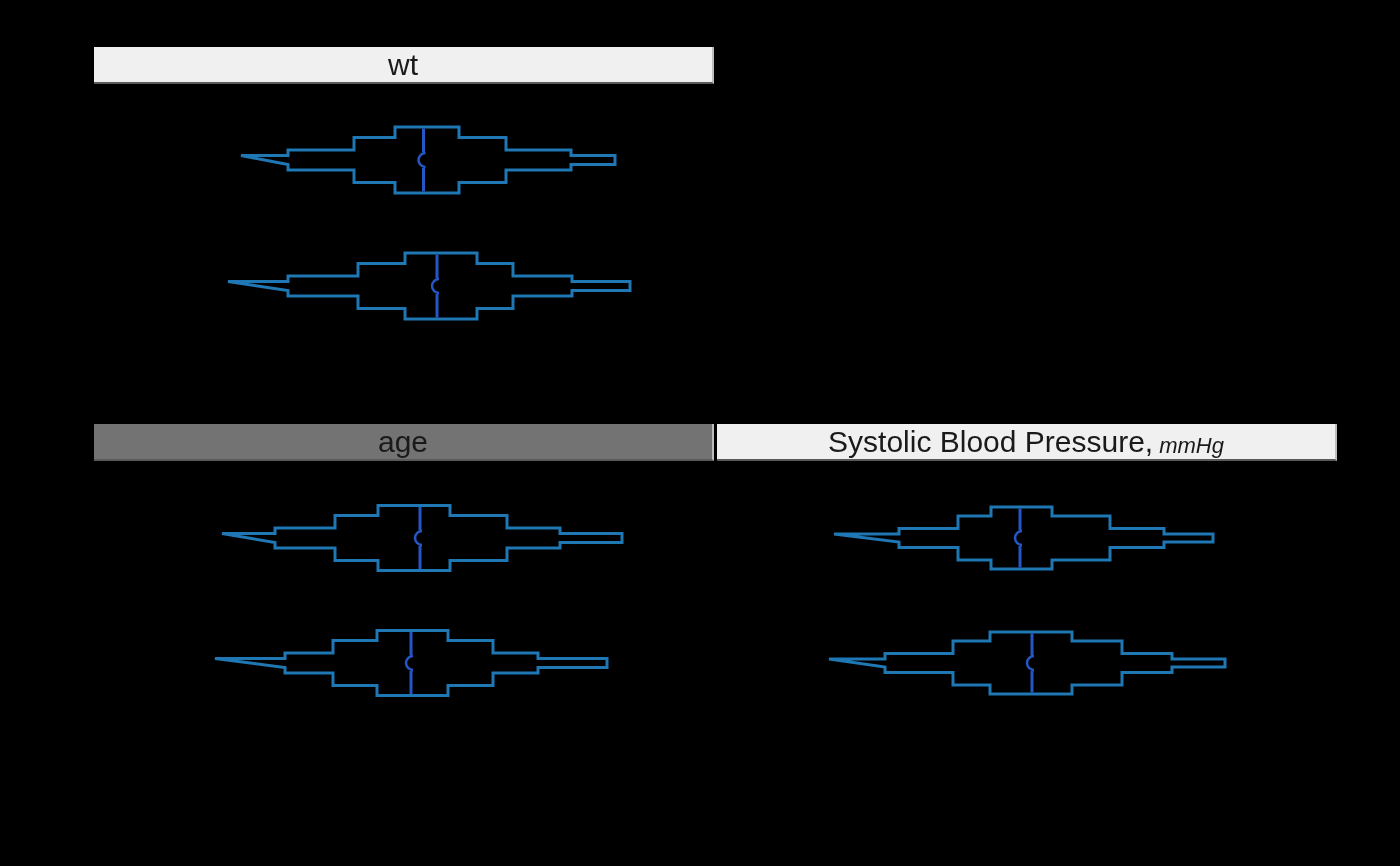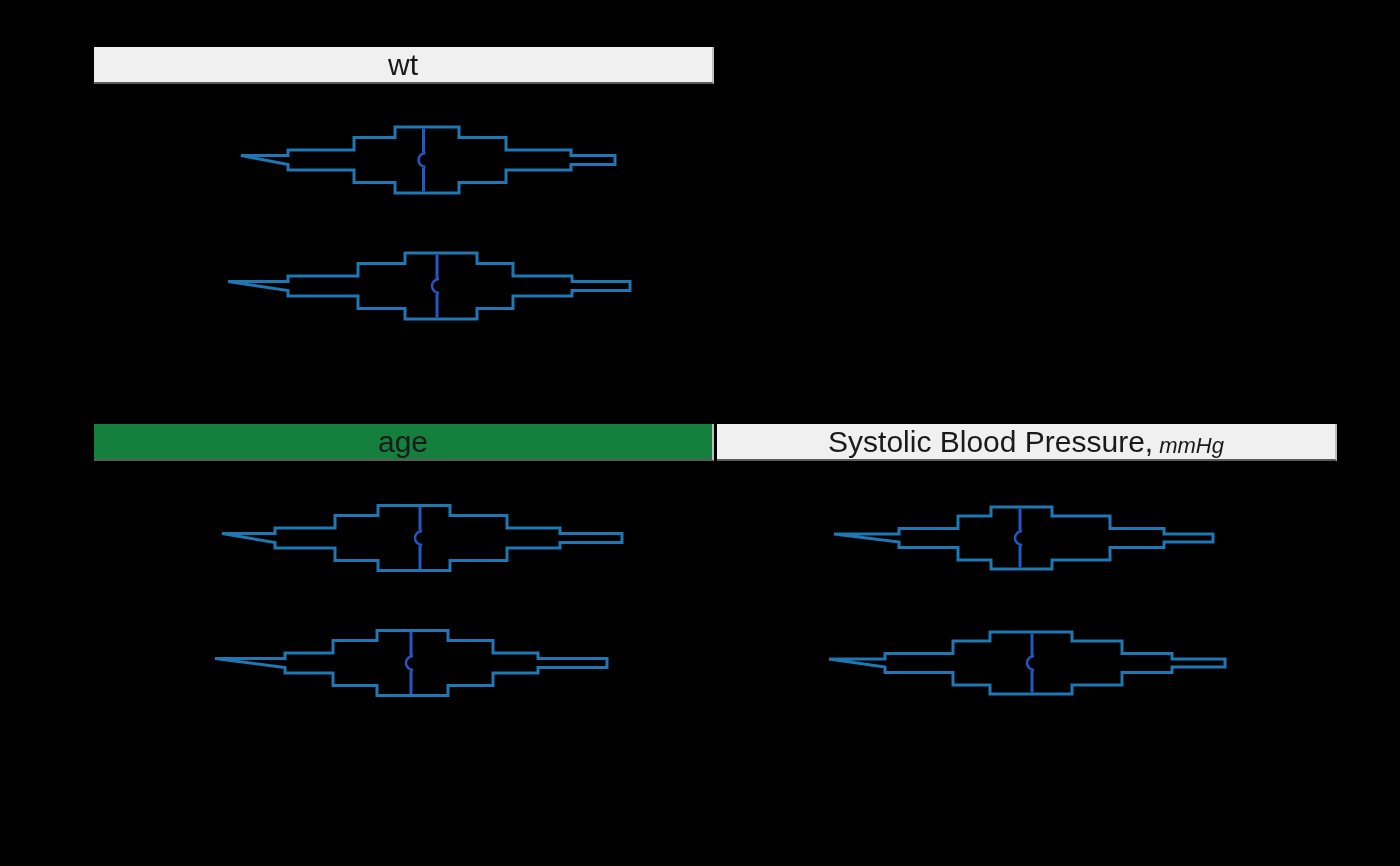"age" div.strip { background: #15803d -> #737373 }
